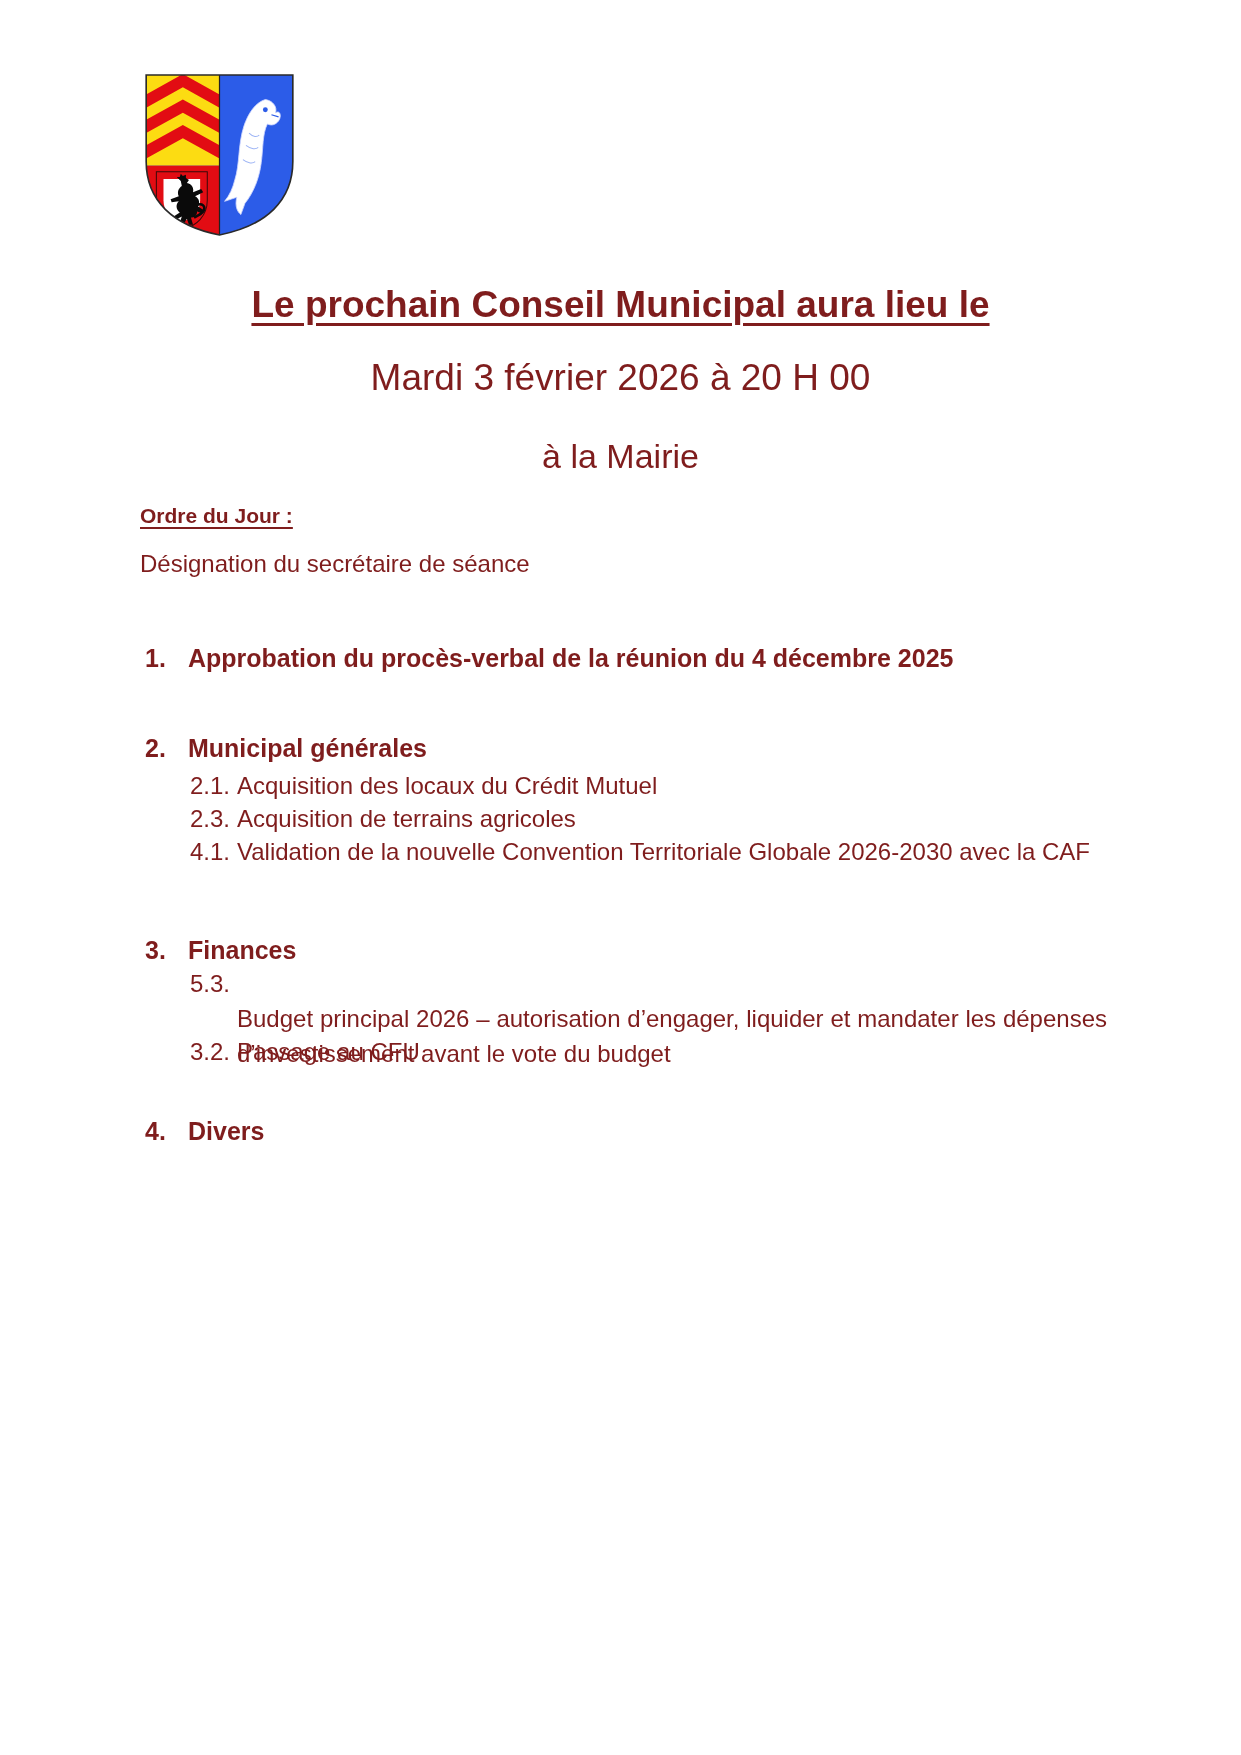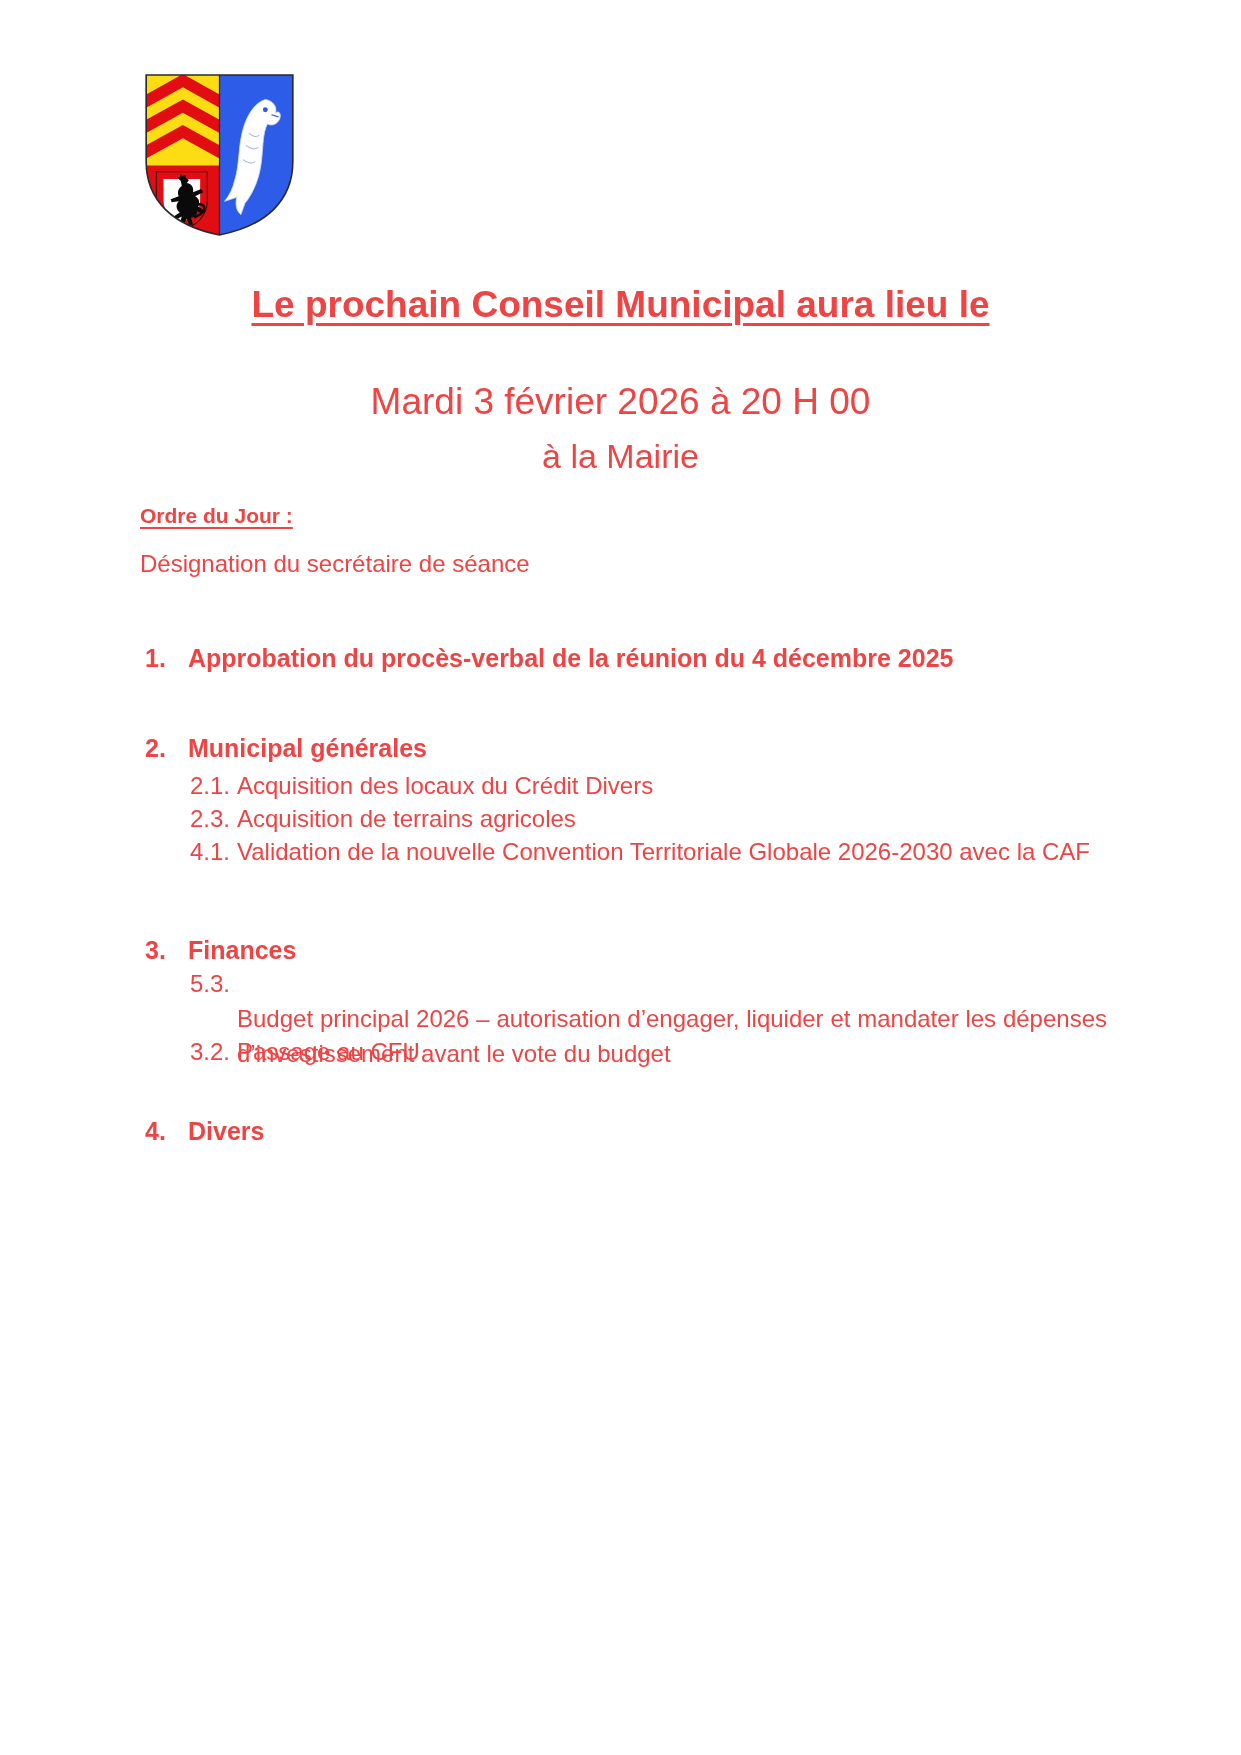"Le prochain Conseil Municipal aura" .sheet { color: #ef4444 -> #7f1d1d }
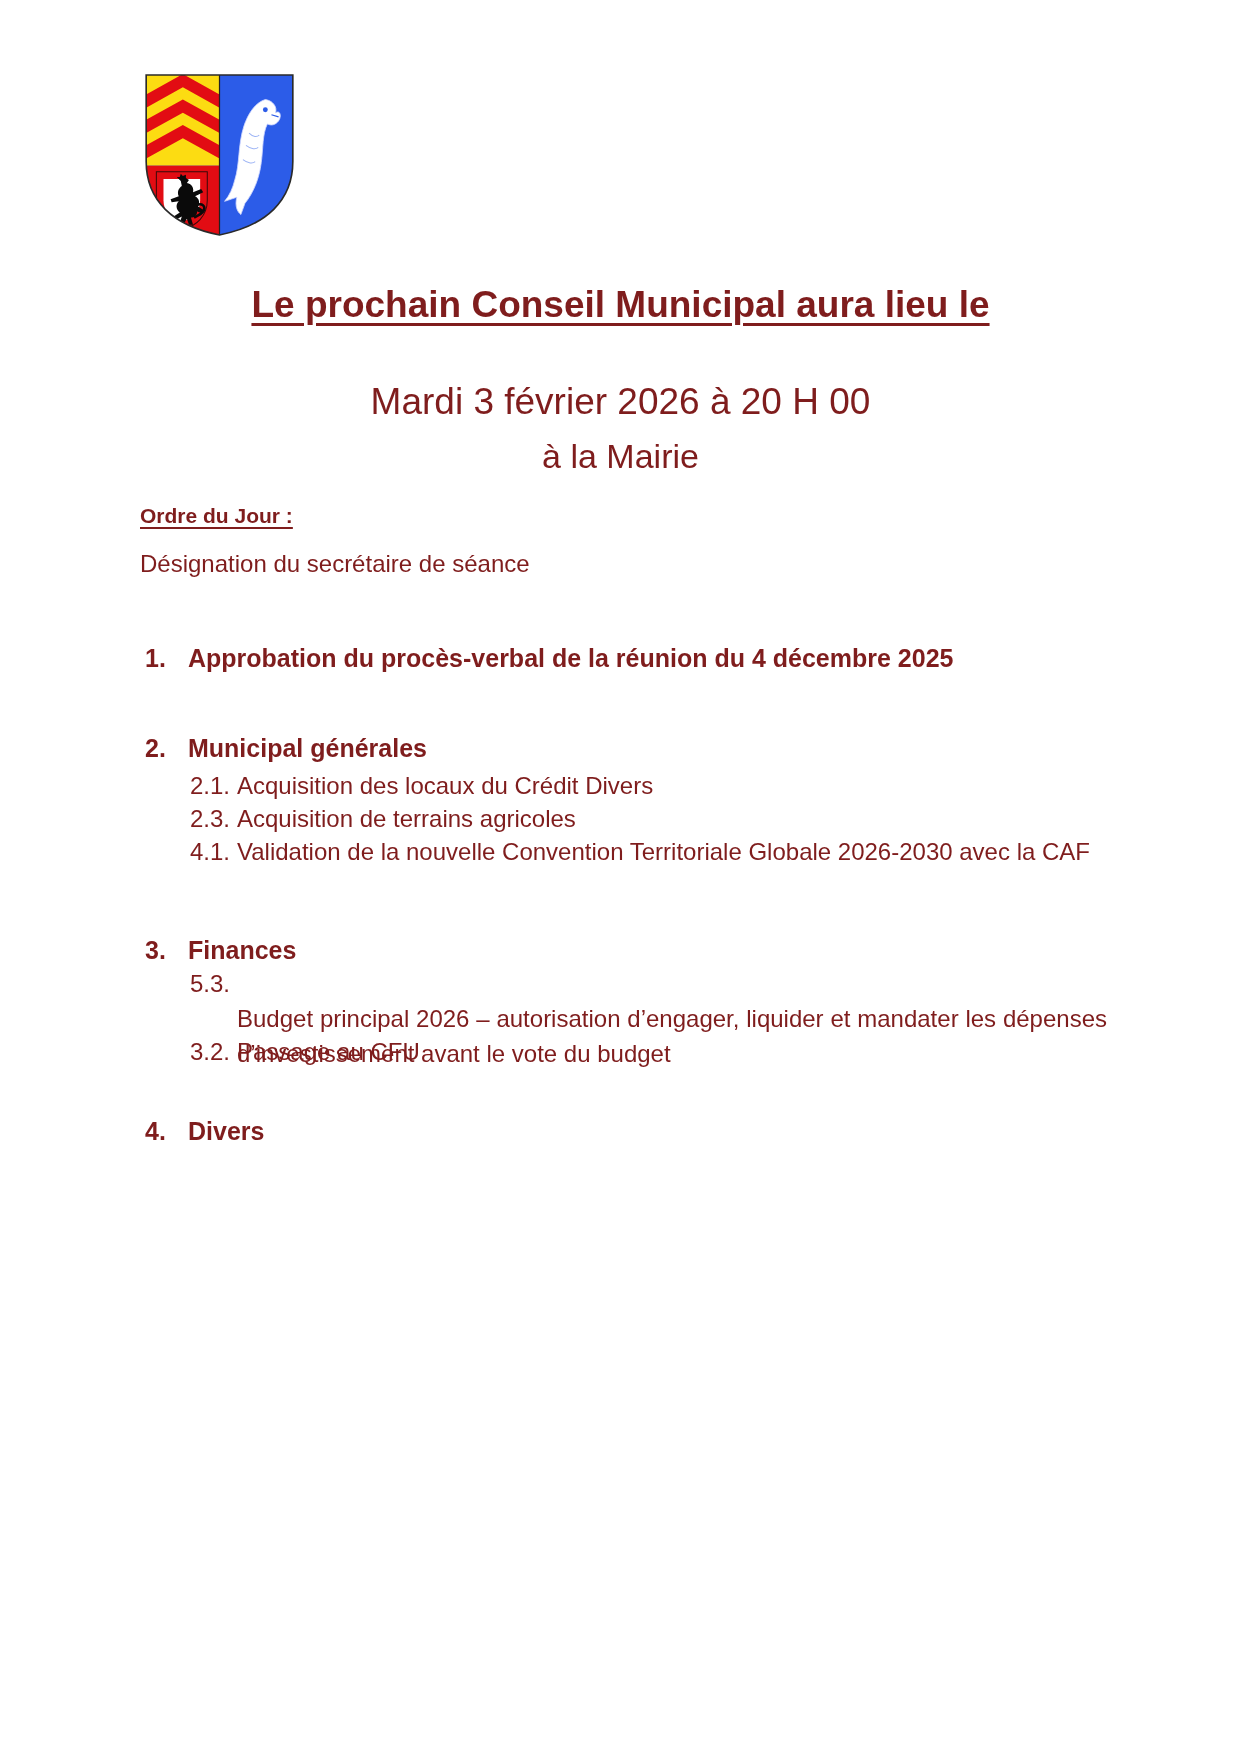"Mardi 3 février 2026 à" .dateline { top: 380px -> 356px }
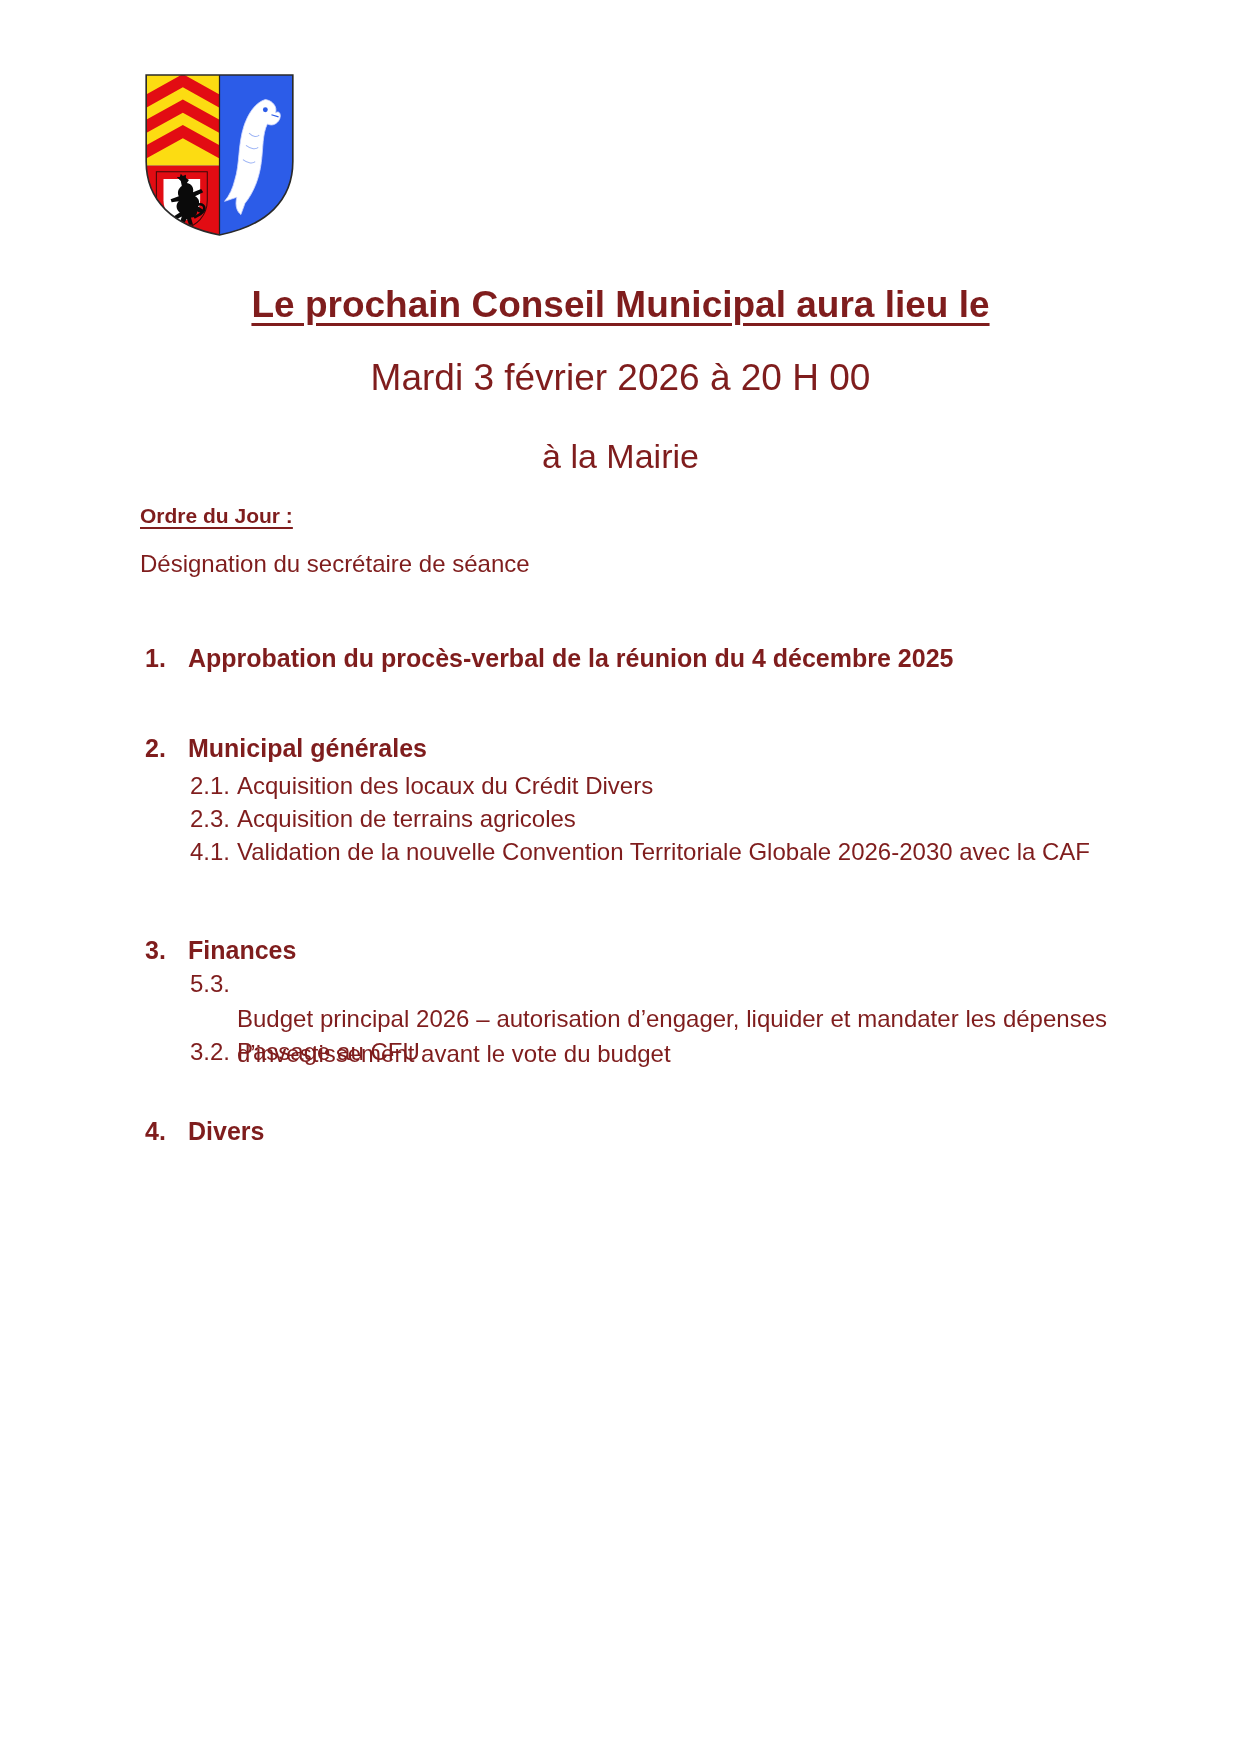"Acquisition des locaux du Crédit" span.text { text: Divers -> Mutuel }
